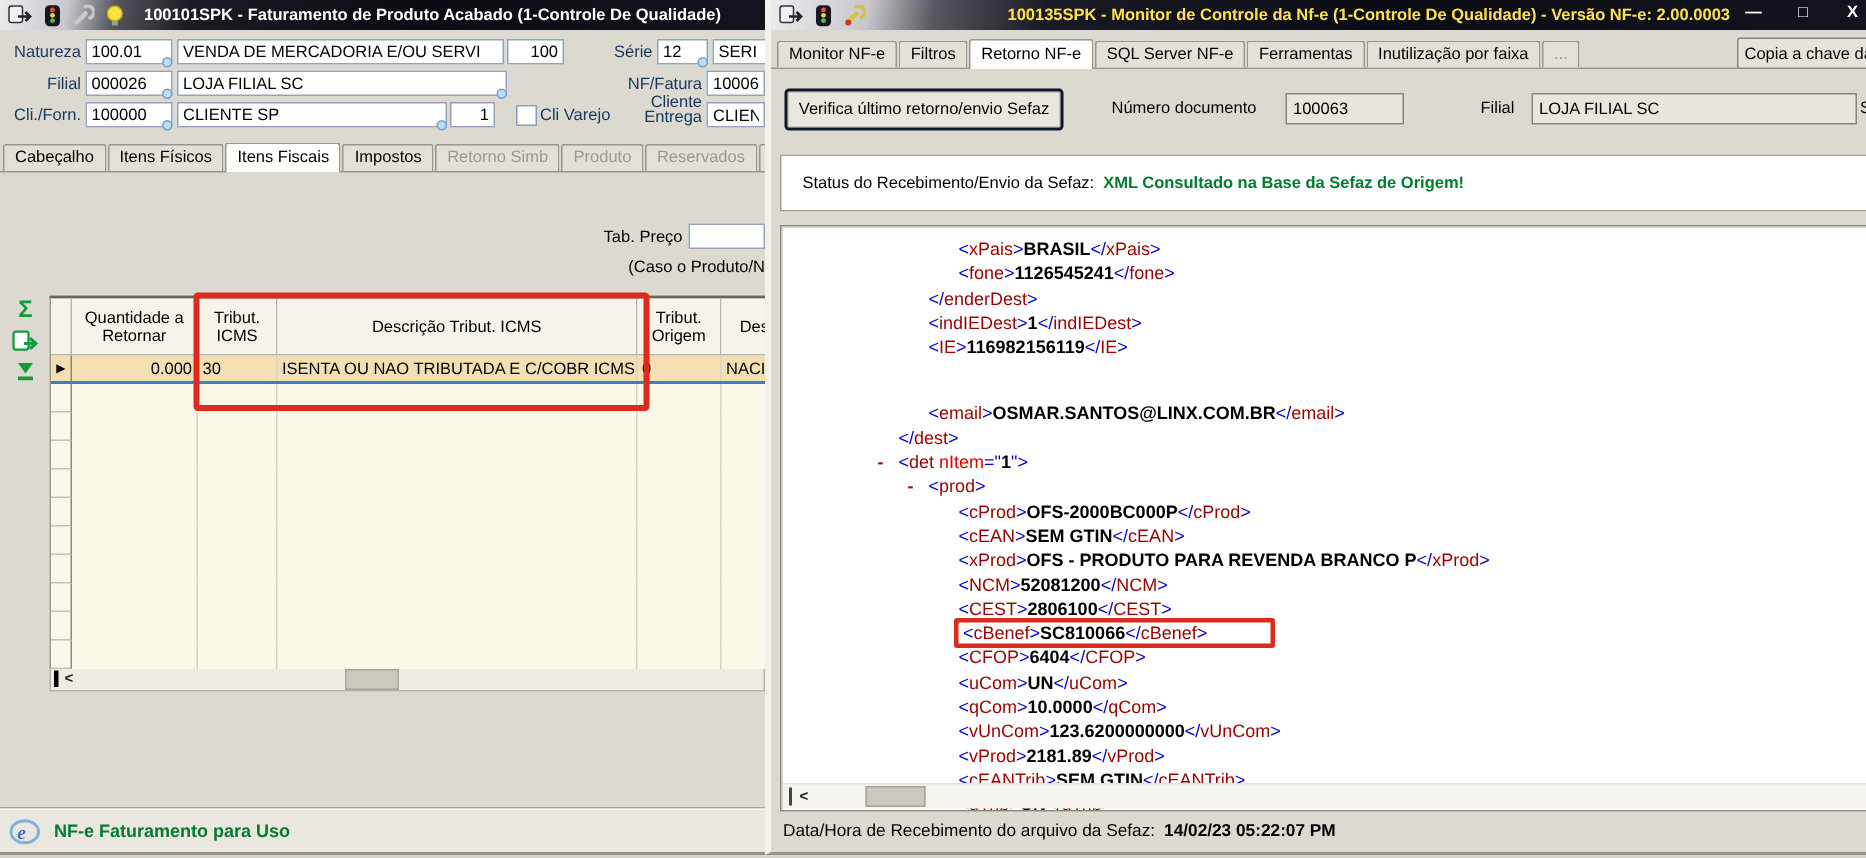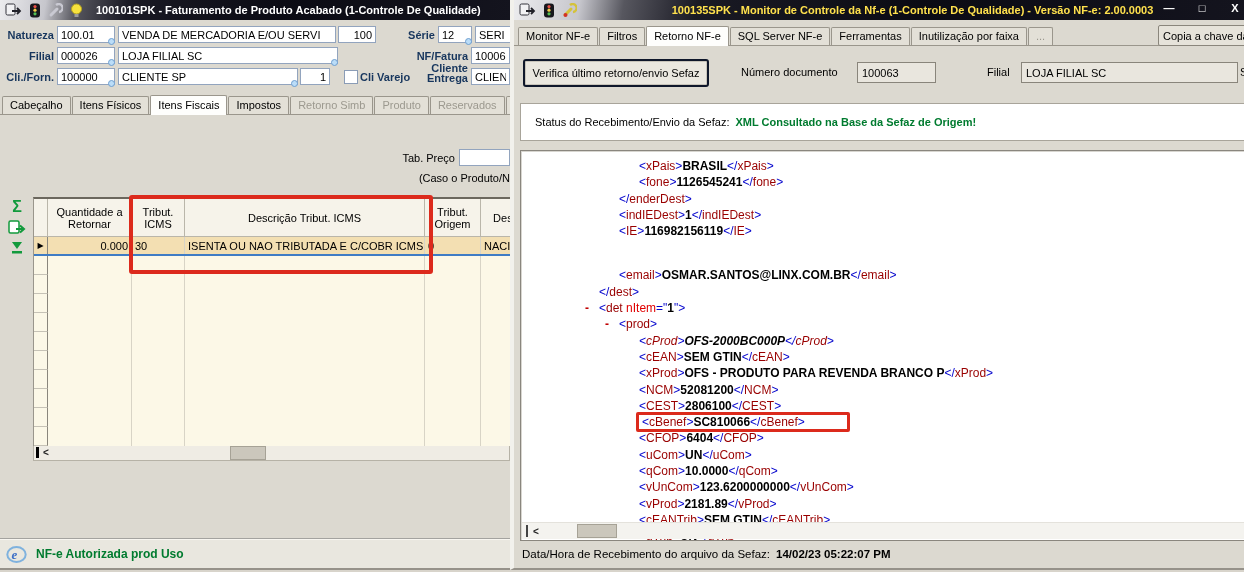"Natureza" .flabel { font-weight: bold -> normal }
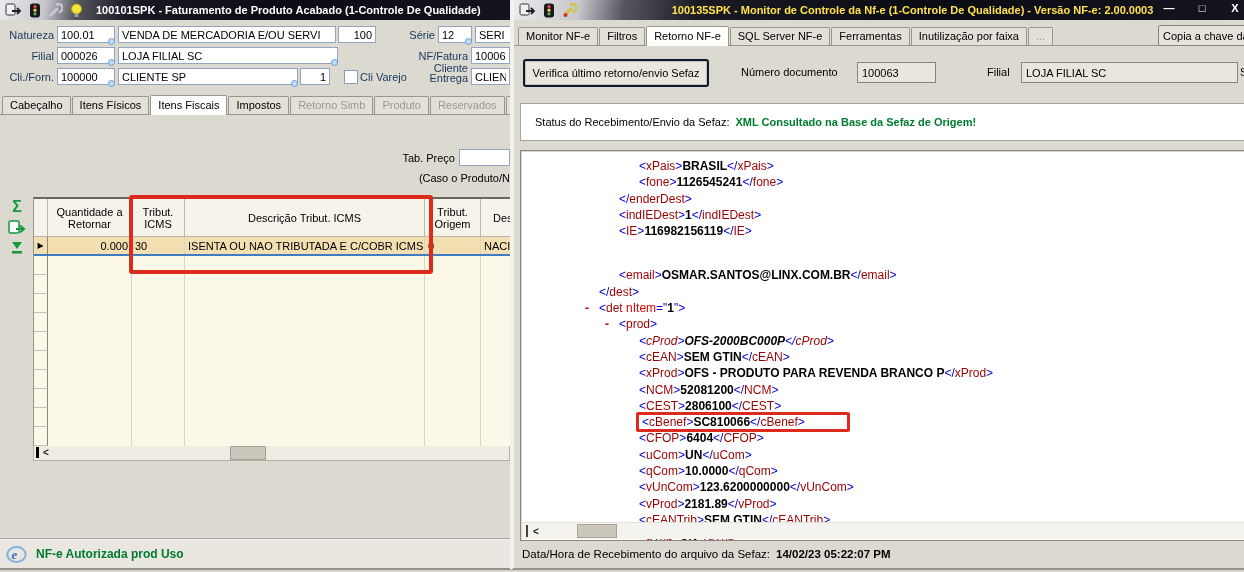"<cProd>OFS-2000BC000P</cProd>" div.xline { font-style: italic -> none }
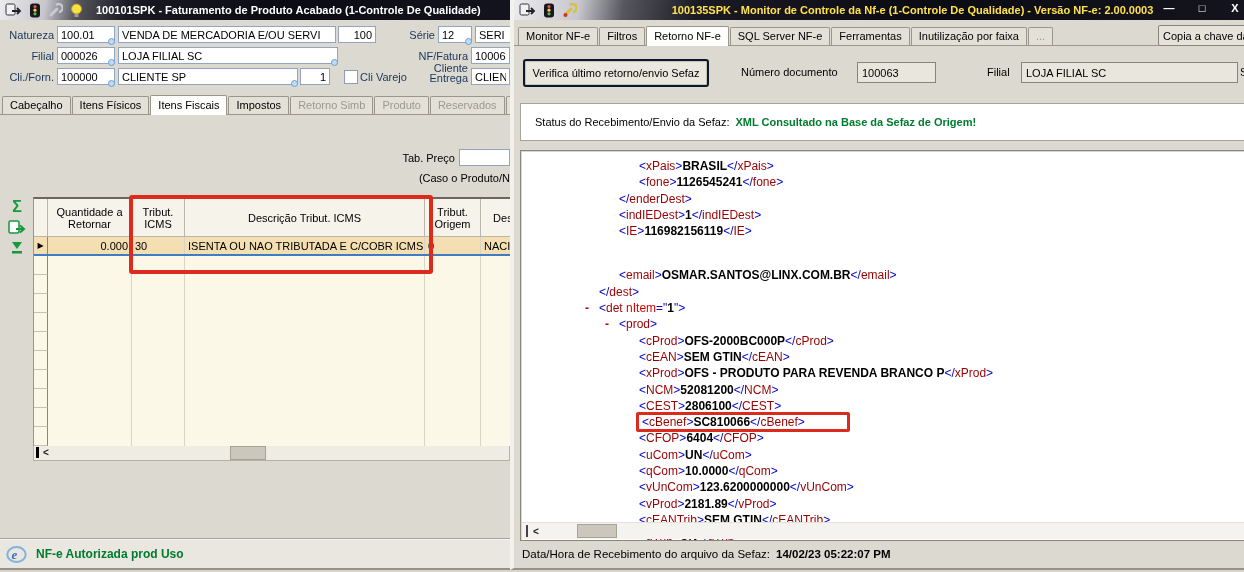"NF-e Autorizada prod Uso" span.txt { text: Autorizada prod -> Faturamento para }
